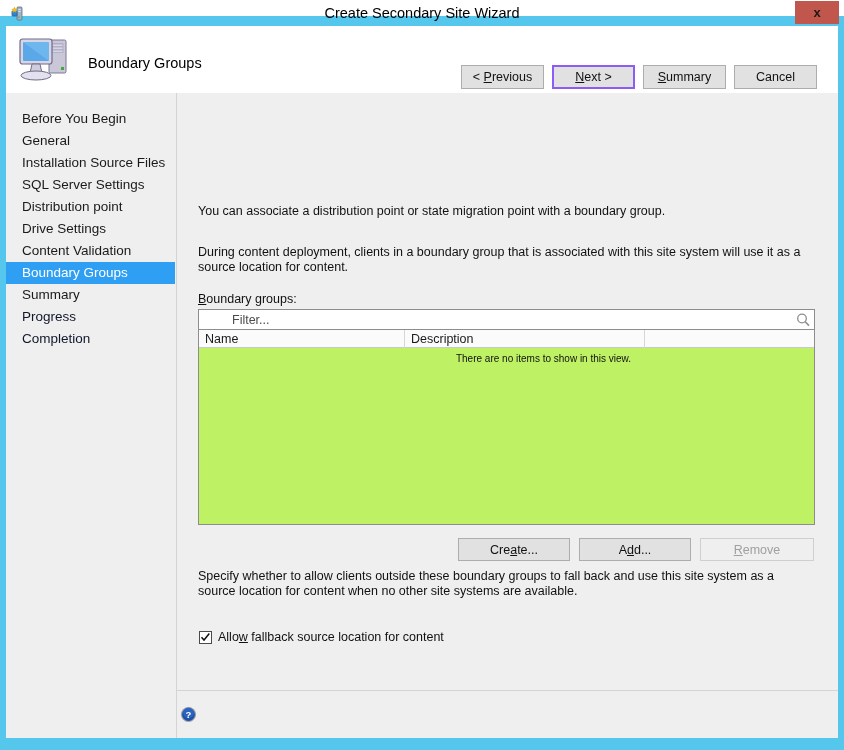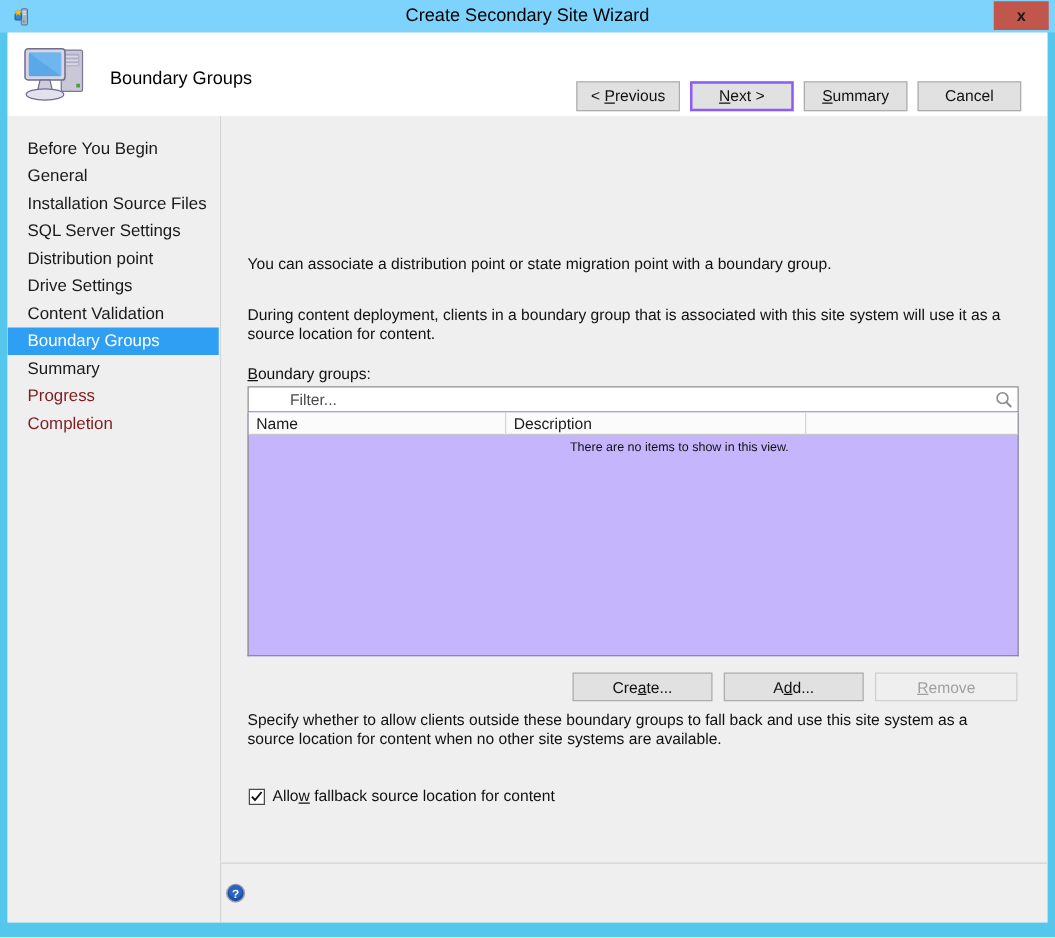"Create Secondary Site Wizard" .titlebar { background: #7dd3fc -> #ffffff; height: 26px -> 16px }
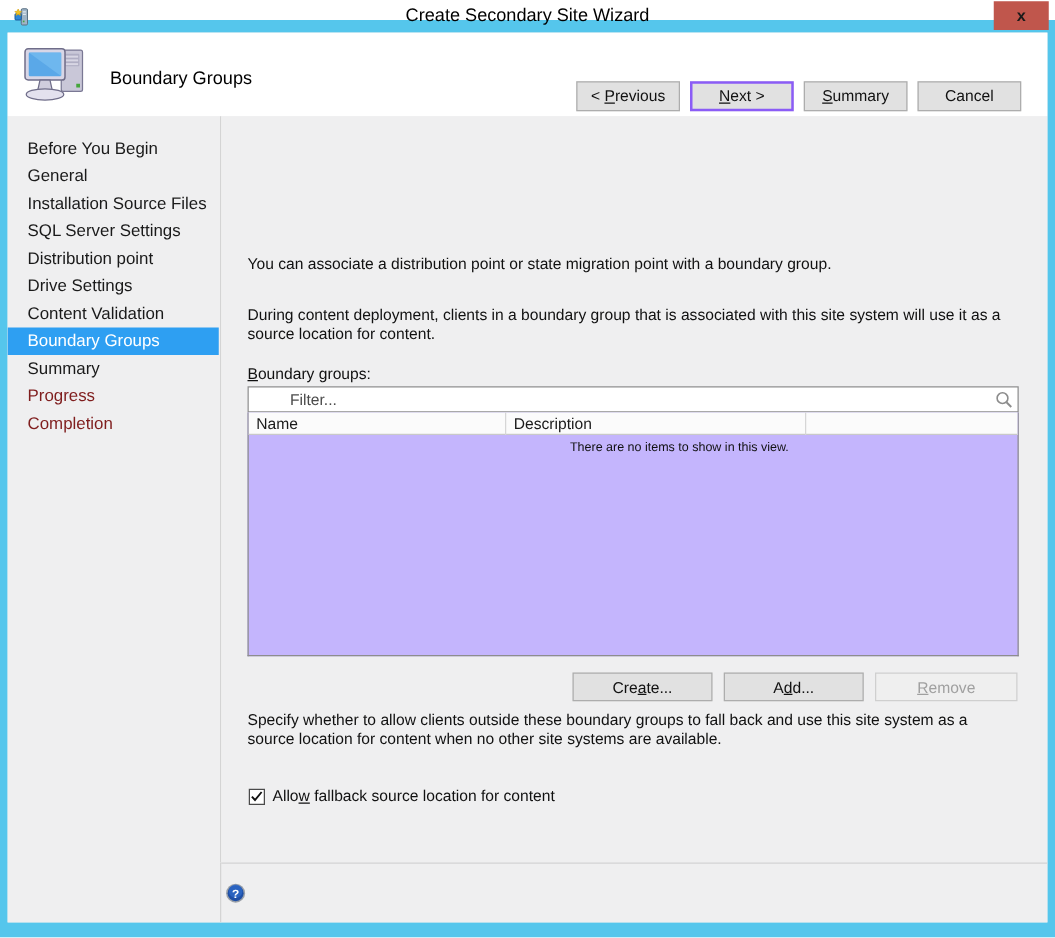"Progress" .nav-item.disabled { color: #7f1d1d -> #0f172a }
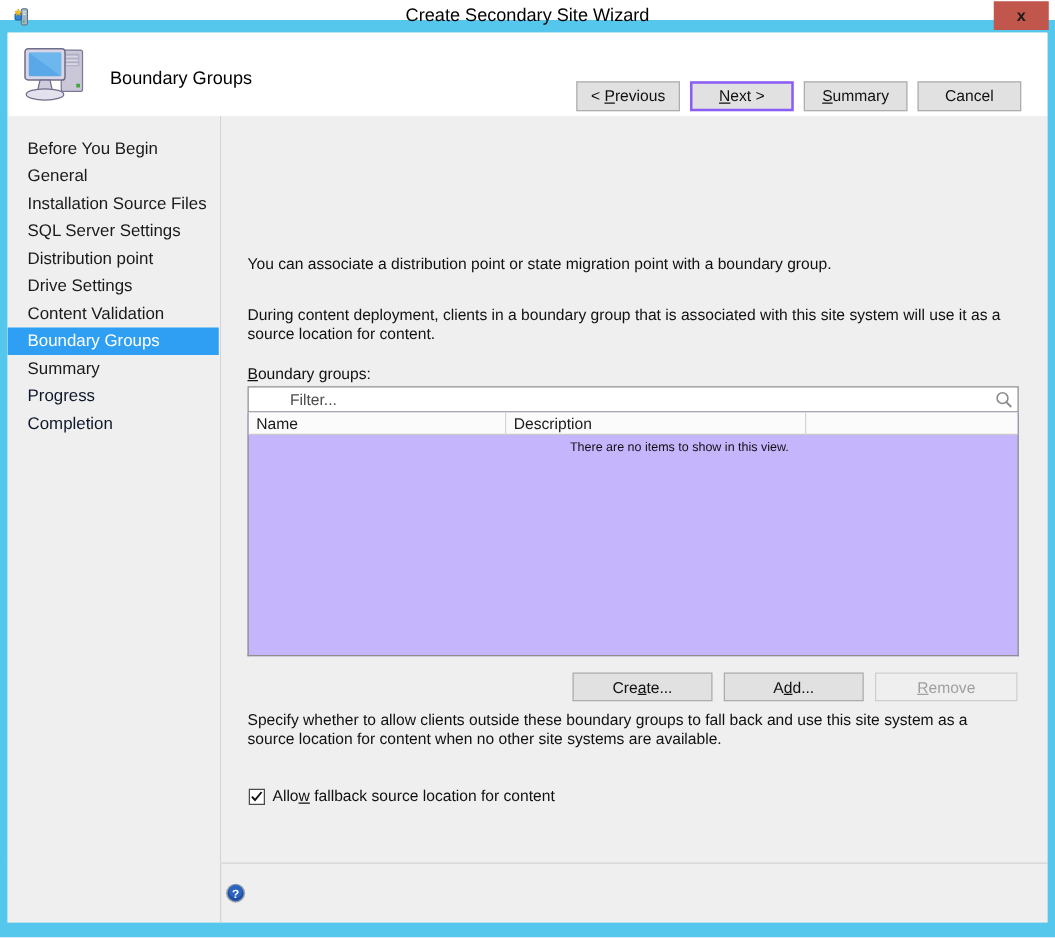"Name" .listview { background: #c4b5fd -> #bef264 }
